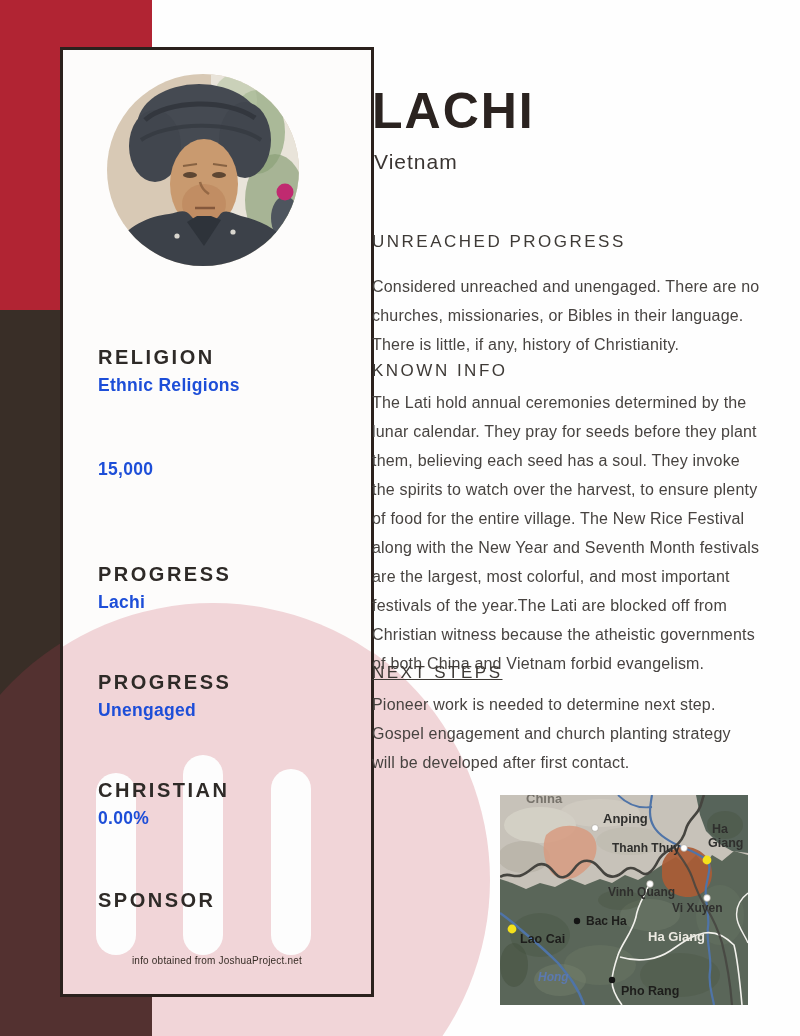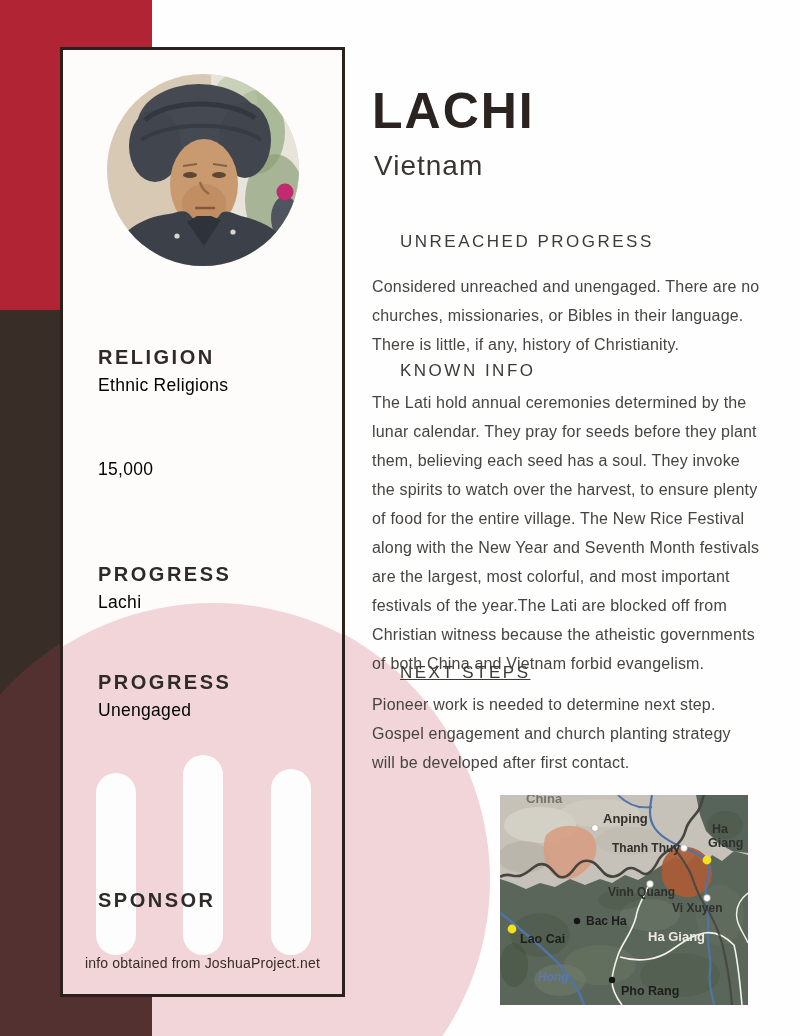"Vietnam" .subtitle { font-size: 28px -> 21px }
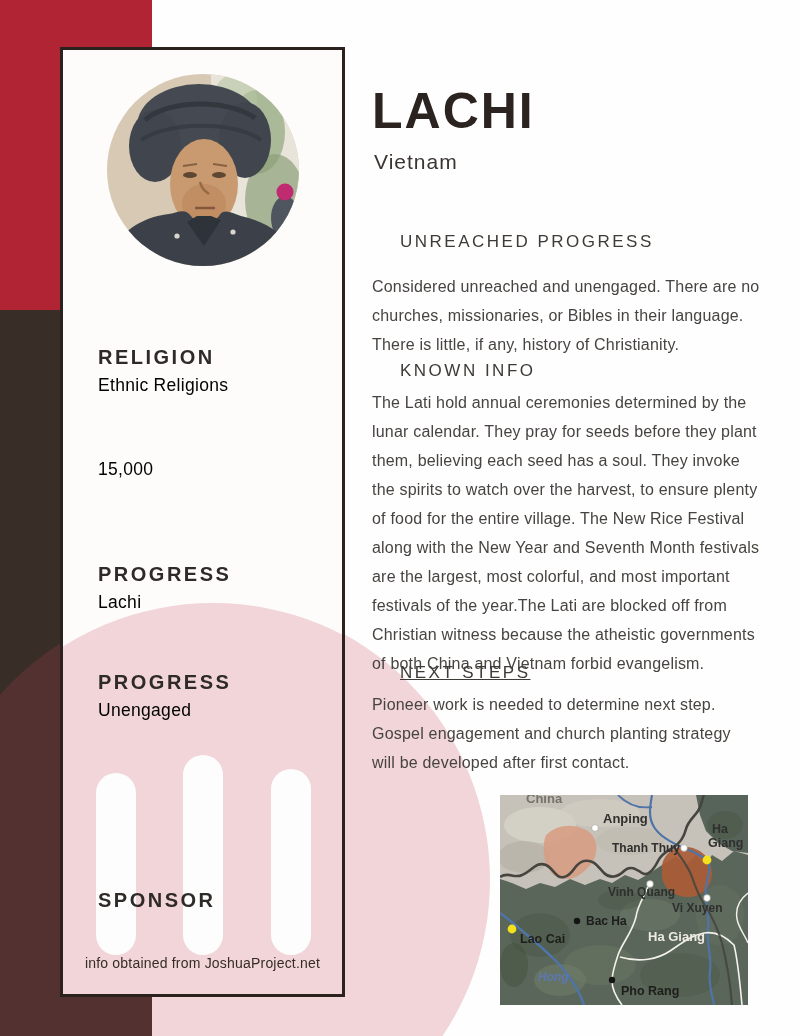"UNREACHED PROGRESS" .sec-head { margin-left: 28px -> none }
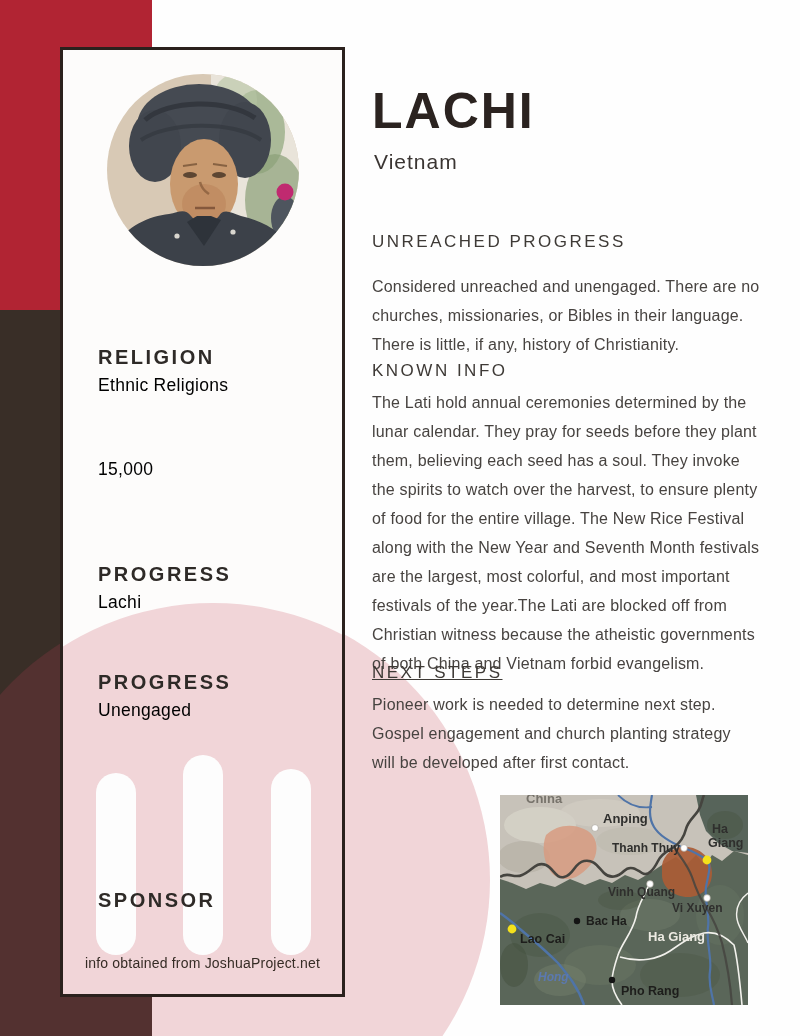"RELIGION" .card { width: 285px -> 314px }
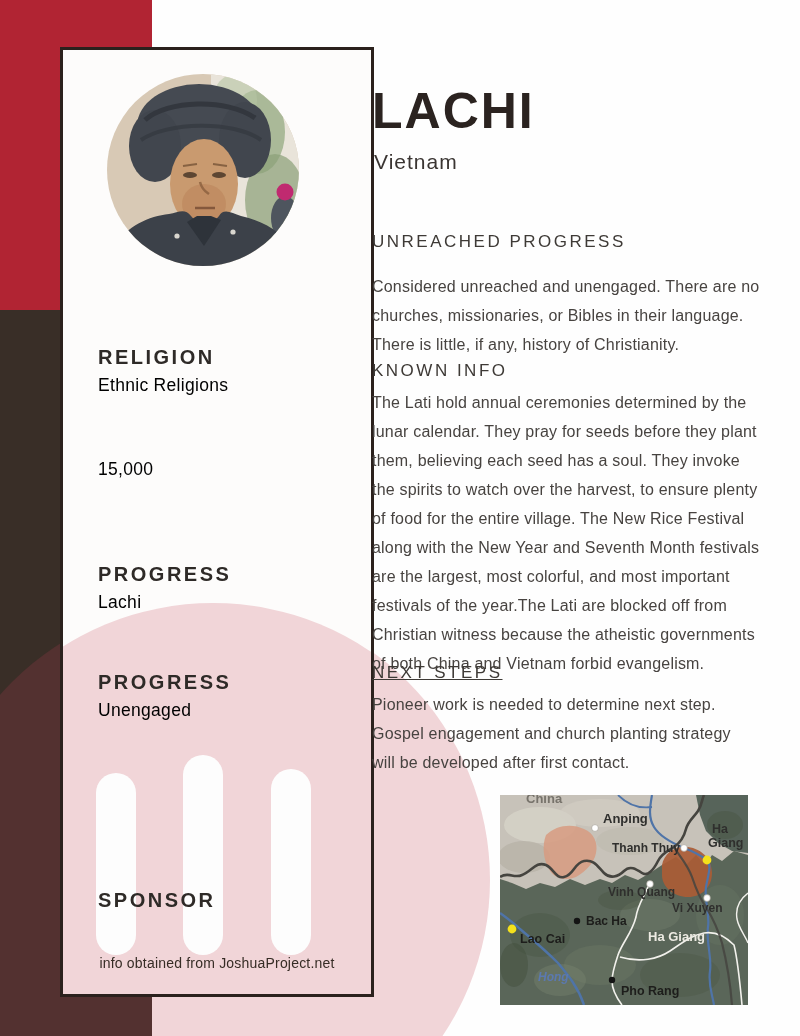"Ethnic Religions" .field .fvalue { color: #000000 -> #1d4ed8; font-weight: none -> bold }
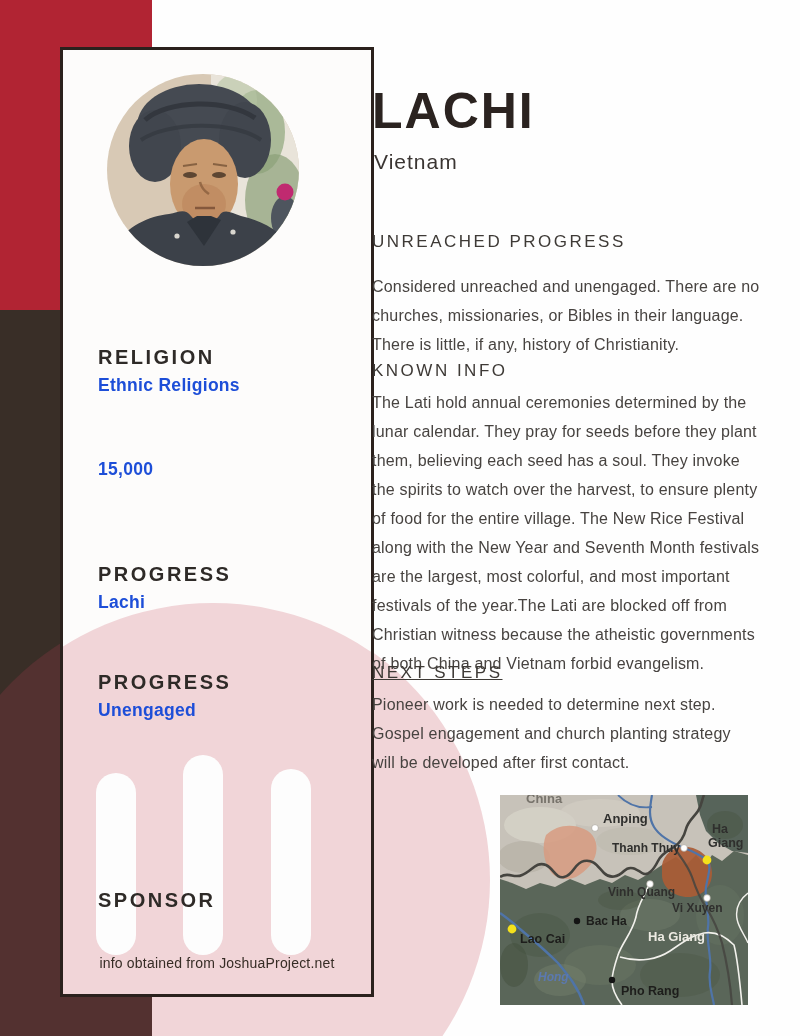"CHRISTIAN" div.field { html: none -> <div> <div>CHRISTIAN</div> <div>0.00%</div> </div> }
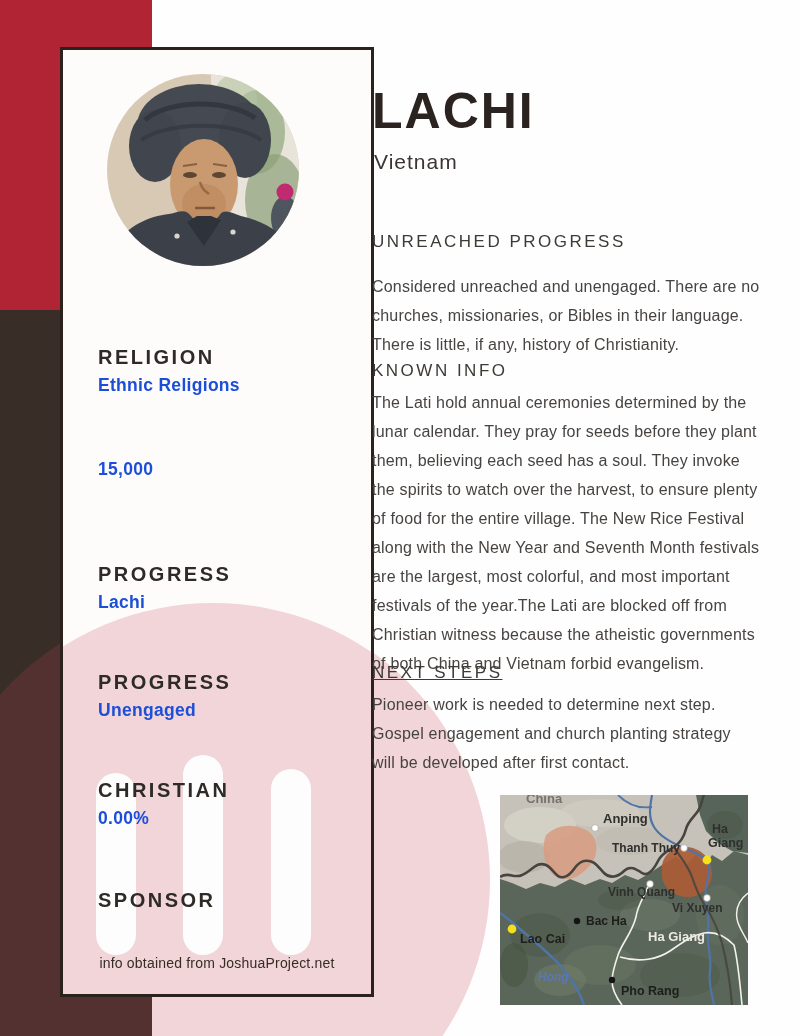"info obtained from JoshuaProject.net" .card-footer { font-size: 14px -> 10px }
